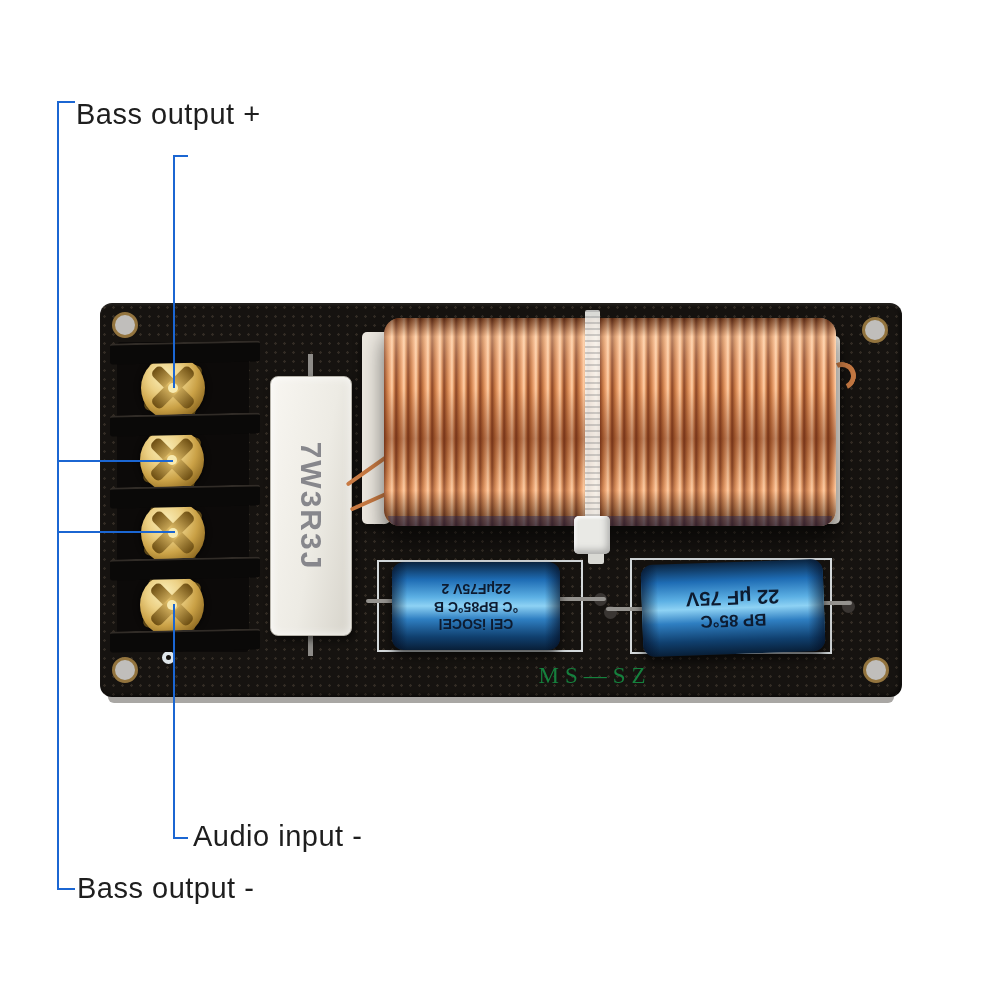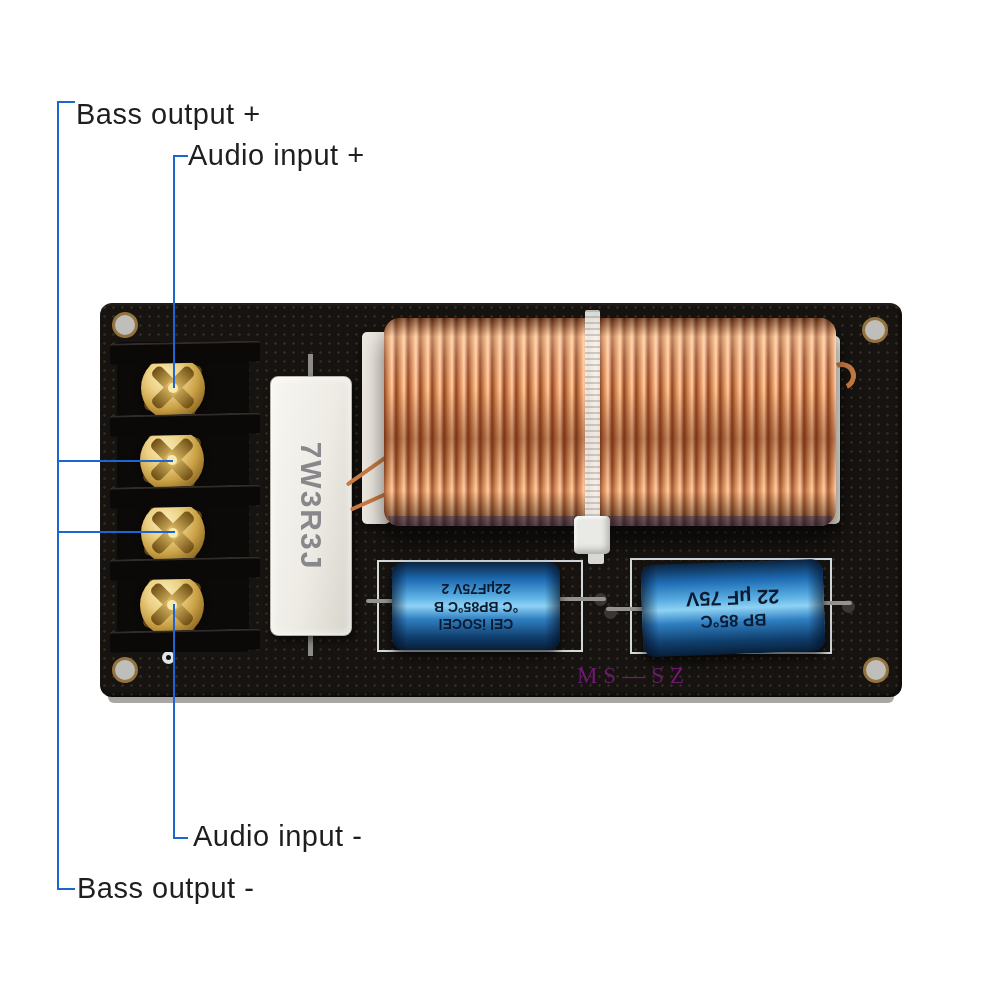"Audio input +" div.ann-label { html: <div>Audio input +</div> -> none }
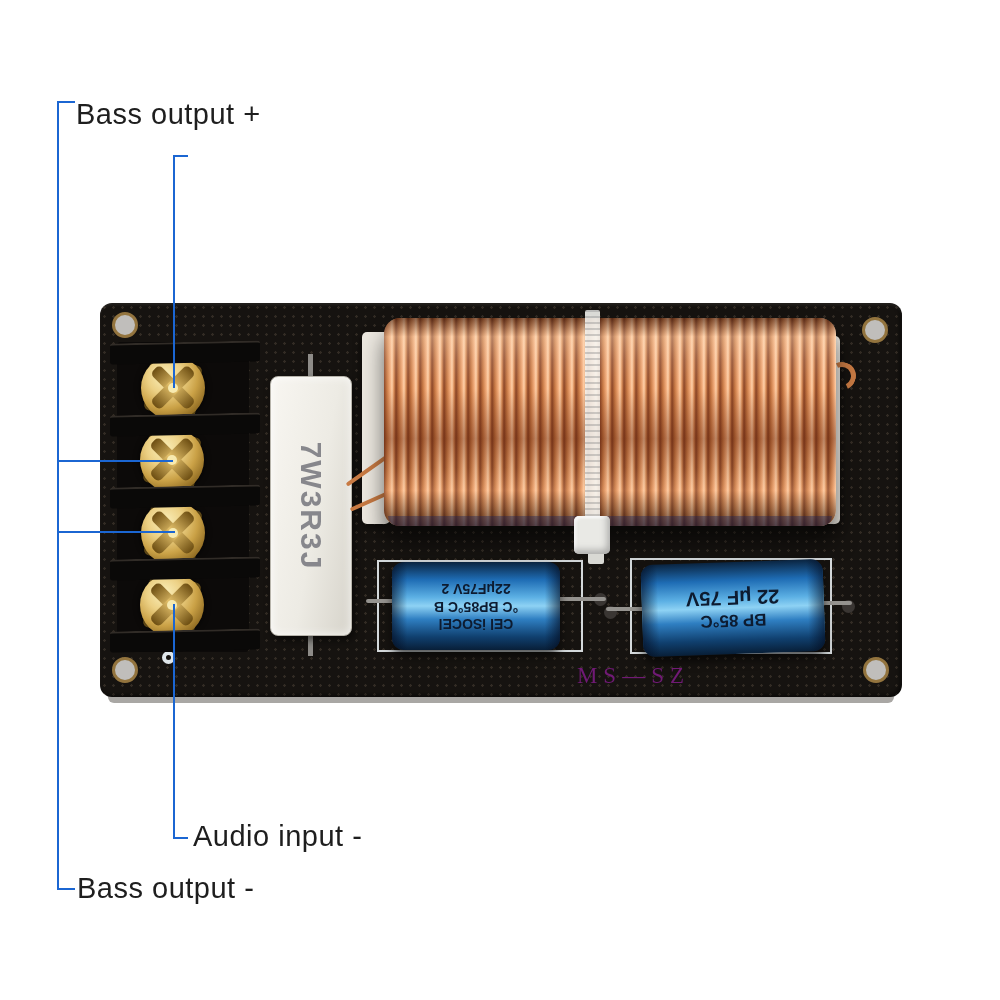"MS—SZ" .model { color: #701a75 -> #15803d; left: 560px -> 530px; text-align: right -> center }
